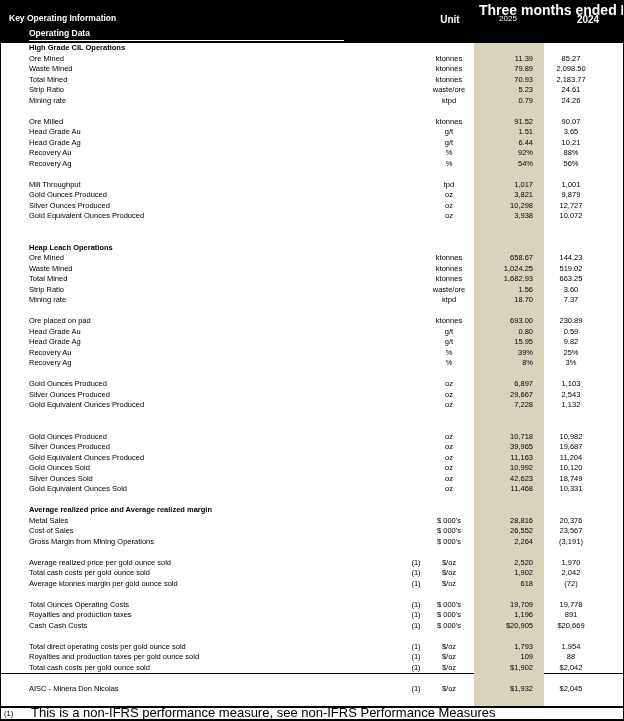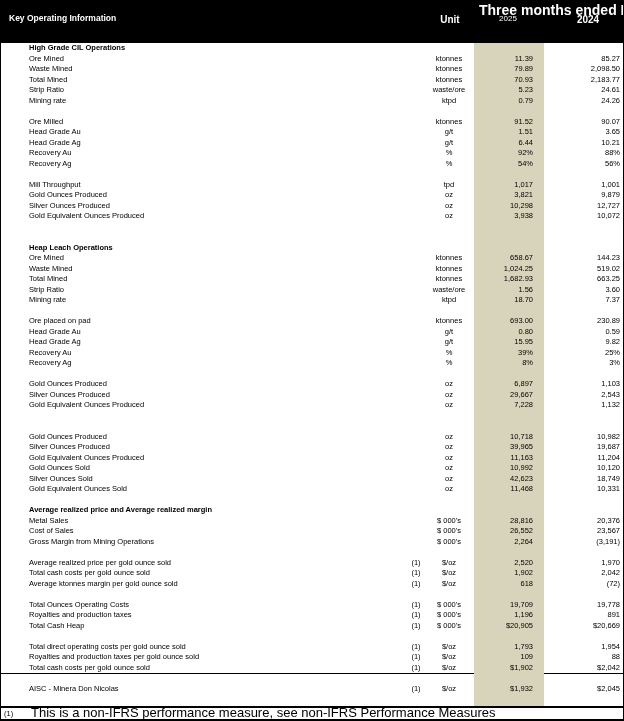"Operating Data" div.subtitle { html: none -> <div>Operating Data</div> }
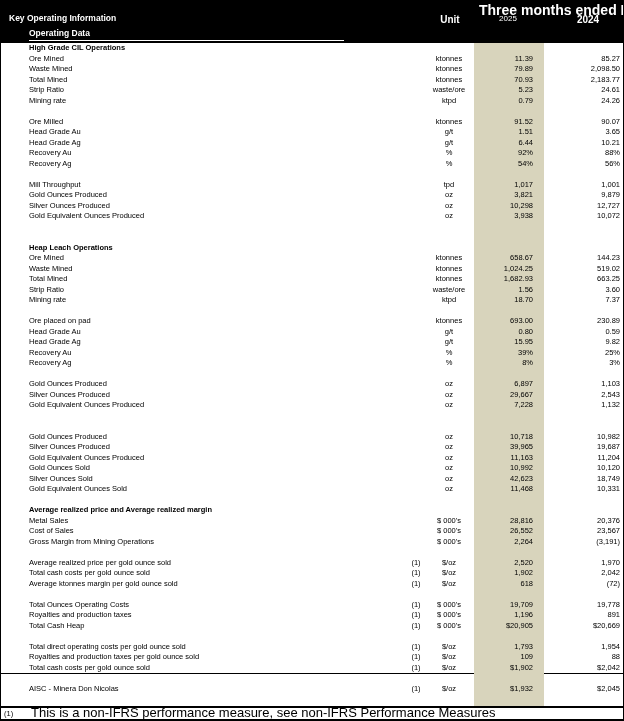"85.27" .row .v24 { left: 549px -> 535px; text-align: right -> center }
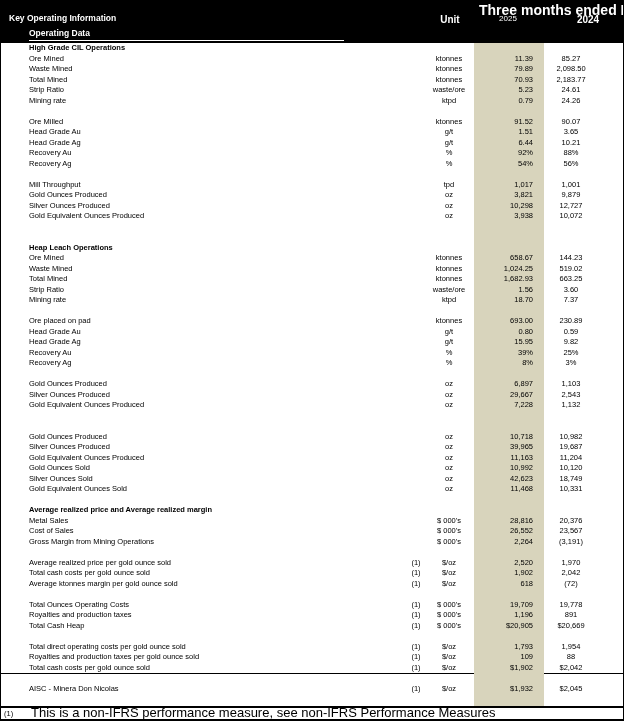"Total Cash Heap" span.lbl { text: Total Cash Heap -> Cash Cash Costs }
